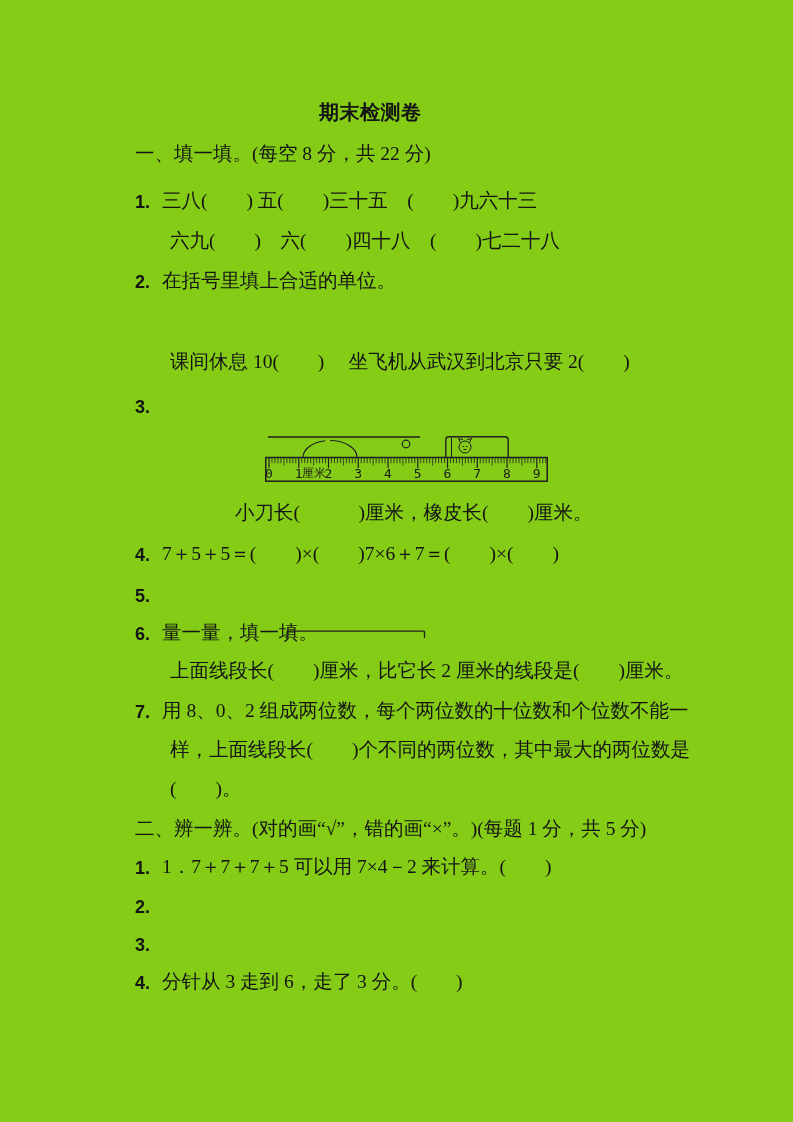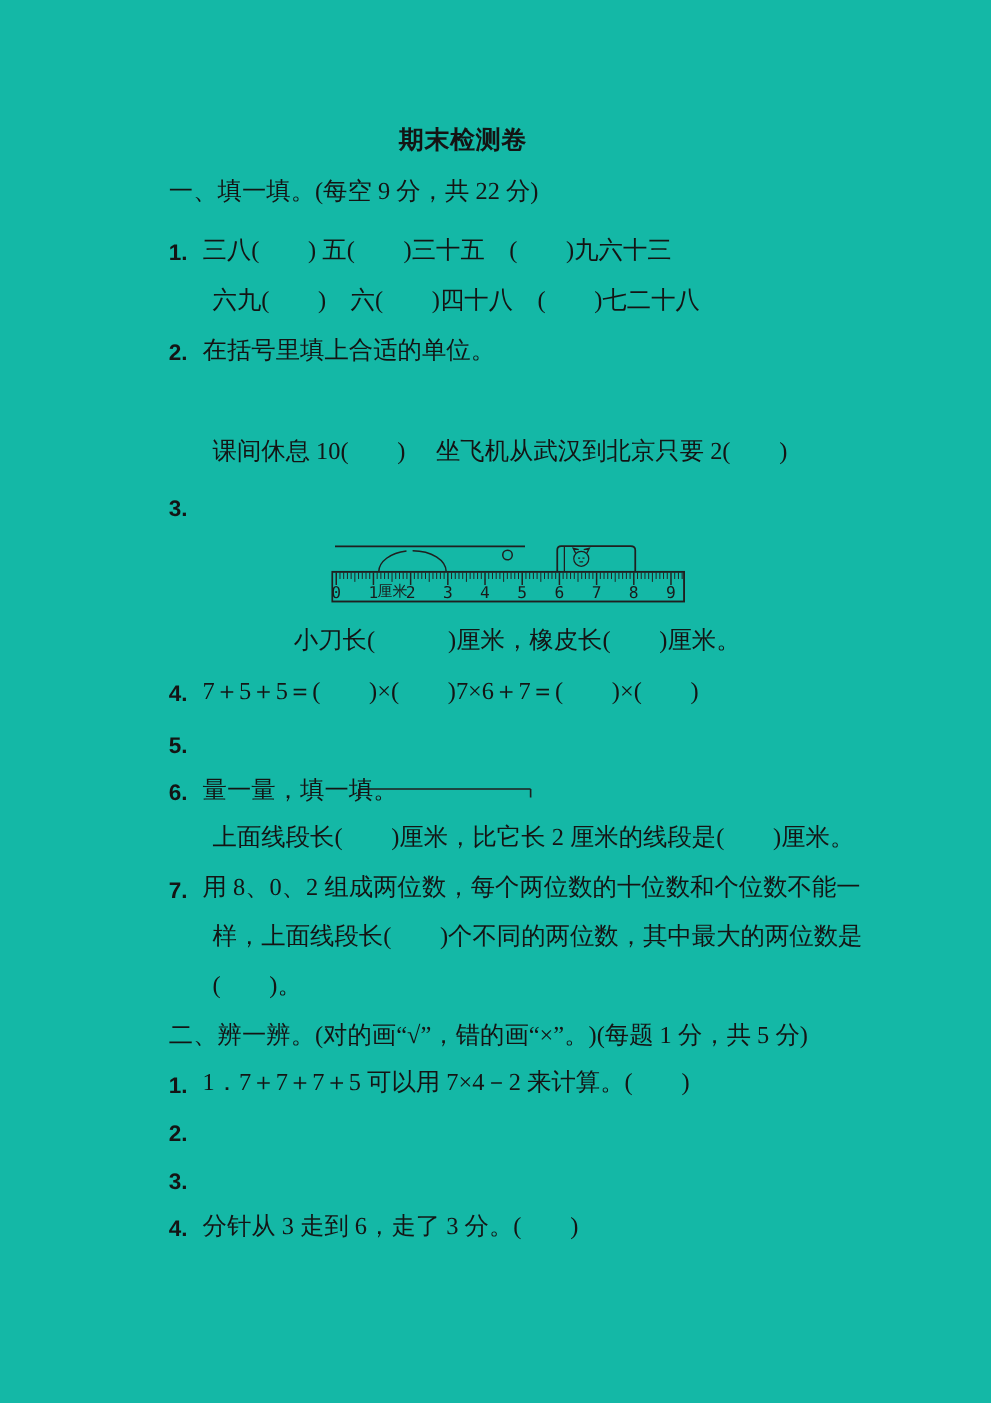"期末检测卷" .paper { background: #14b8a6 -> #84cc16 }
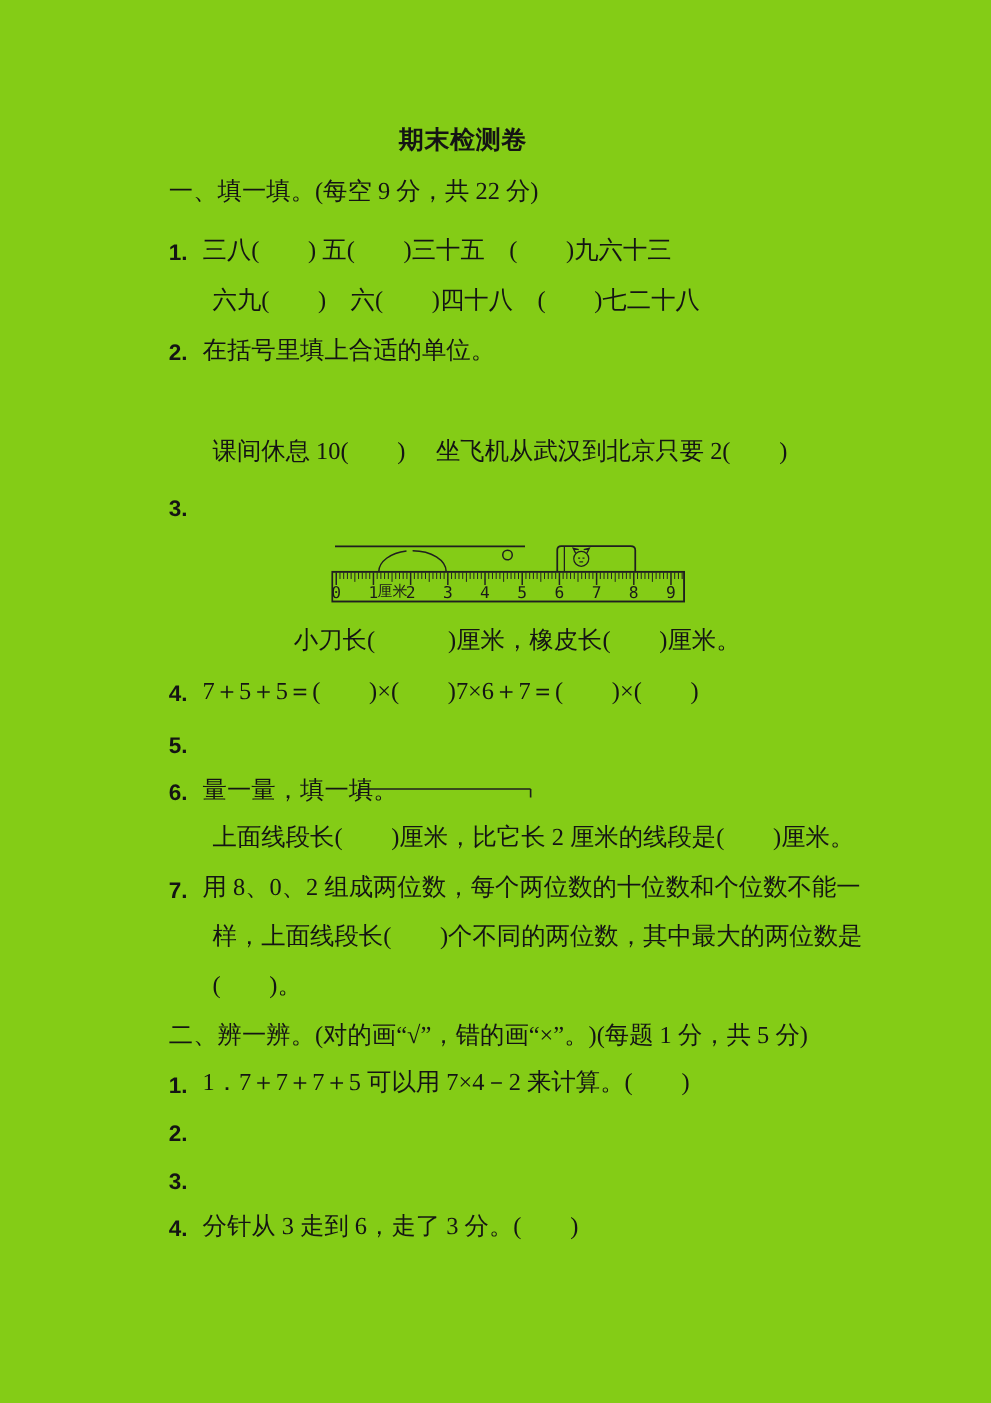"一、填一填。(每空 9 分，共 22 分)" div.abs { text: 9 -> 8 }
